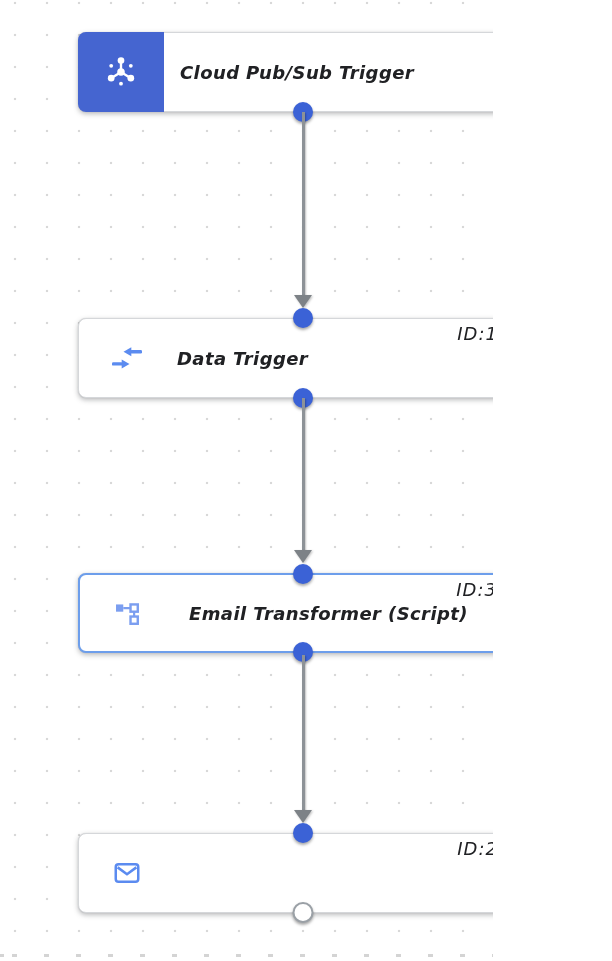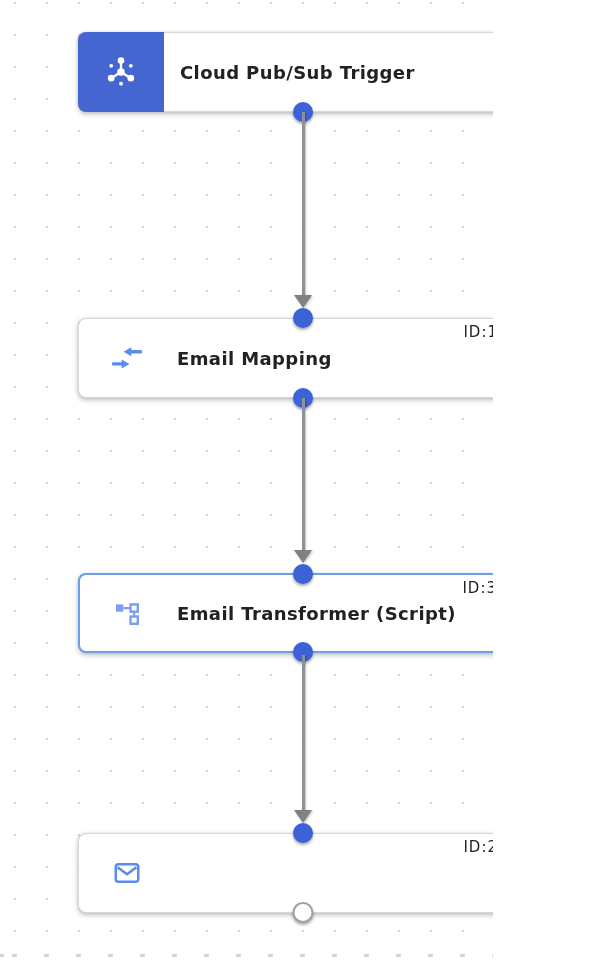"Cloud Pub/Sub Trigger" .canvas { font-style: none -> italic }
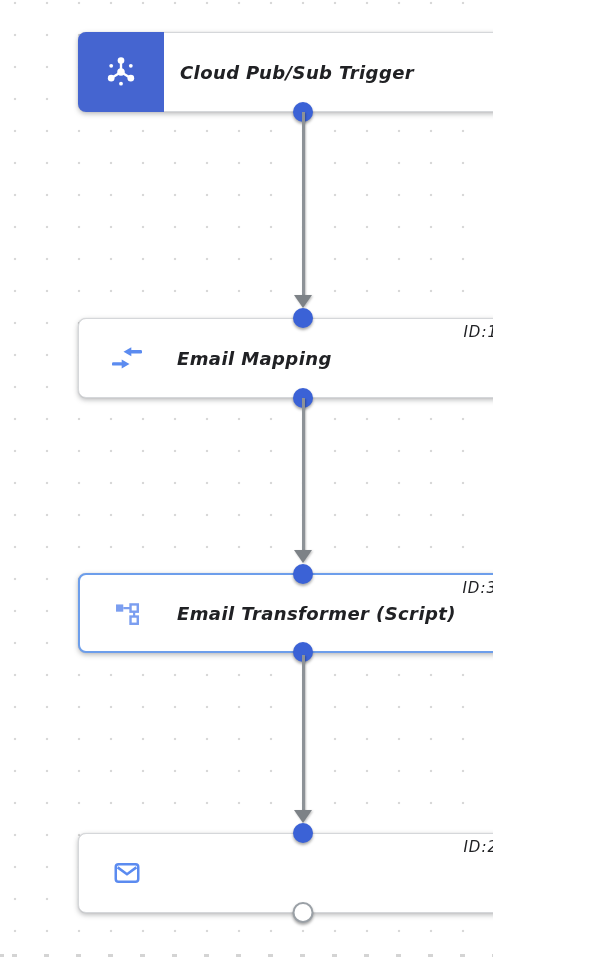"ID:1" .id-label { font-size: 15px -> 18px }
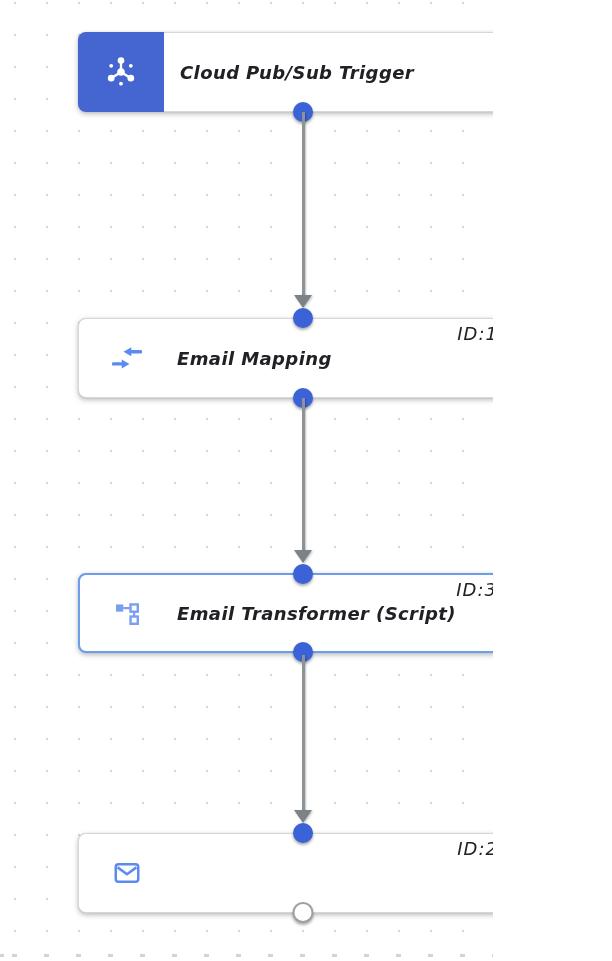"Email Mapping" div.node-title { text: Email Mapping -> Data Trigger }
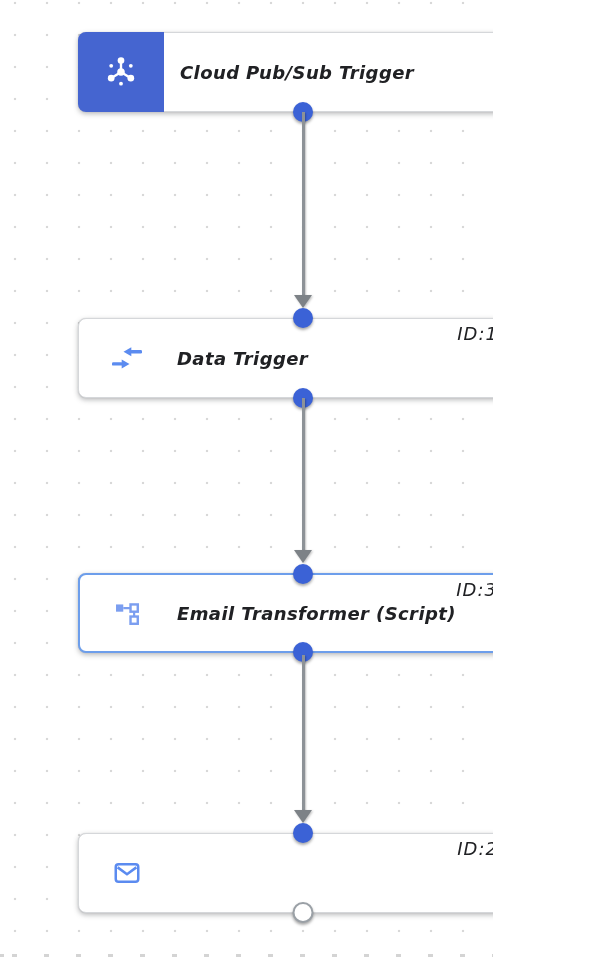"ID:3" .node.selected { gap: none -> 12px }
